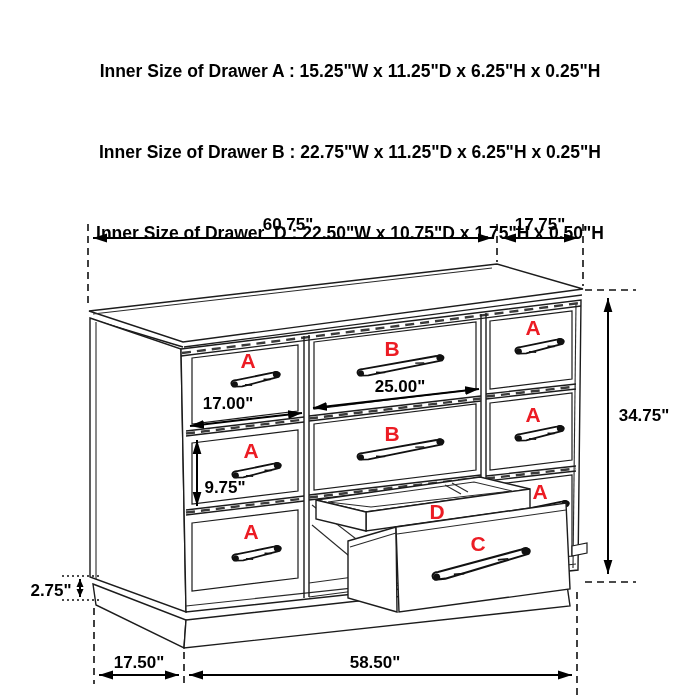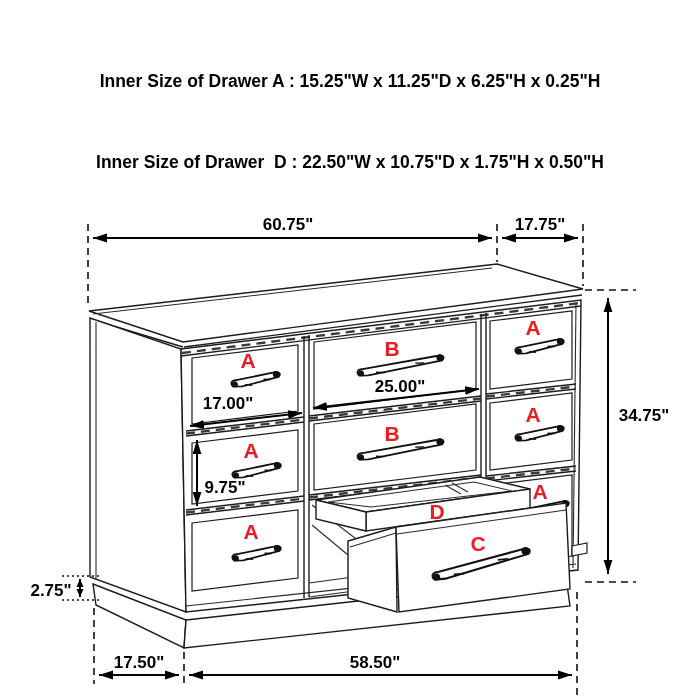"Inner Size of Drawer A" .hdr { top: 14px -> 4px }
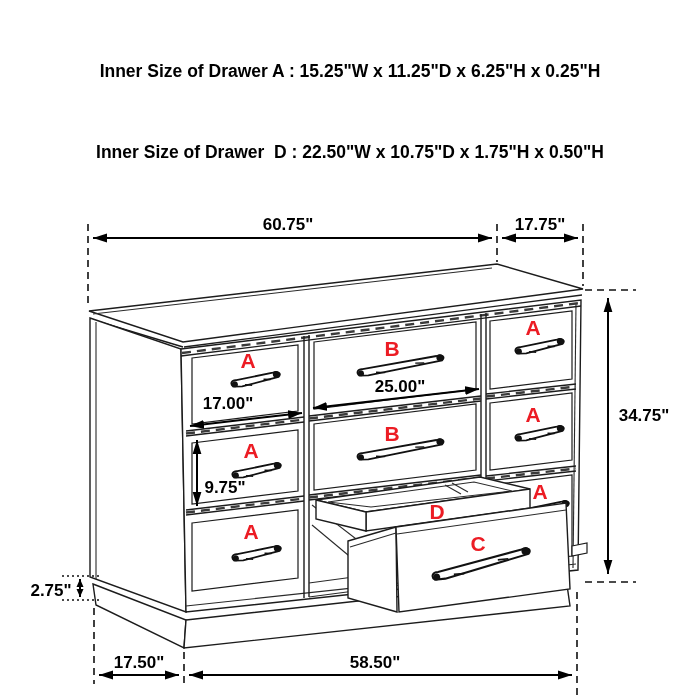"Inner Size of Drawer B" div { html: none -> <div>Inner Size of Drawer B : 22.75"W x 11.25"D x 6.25"H x 0.25"H</div> }
